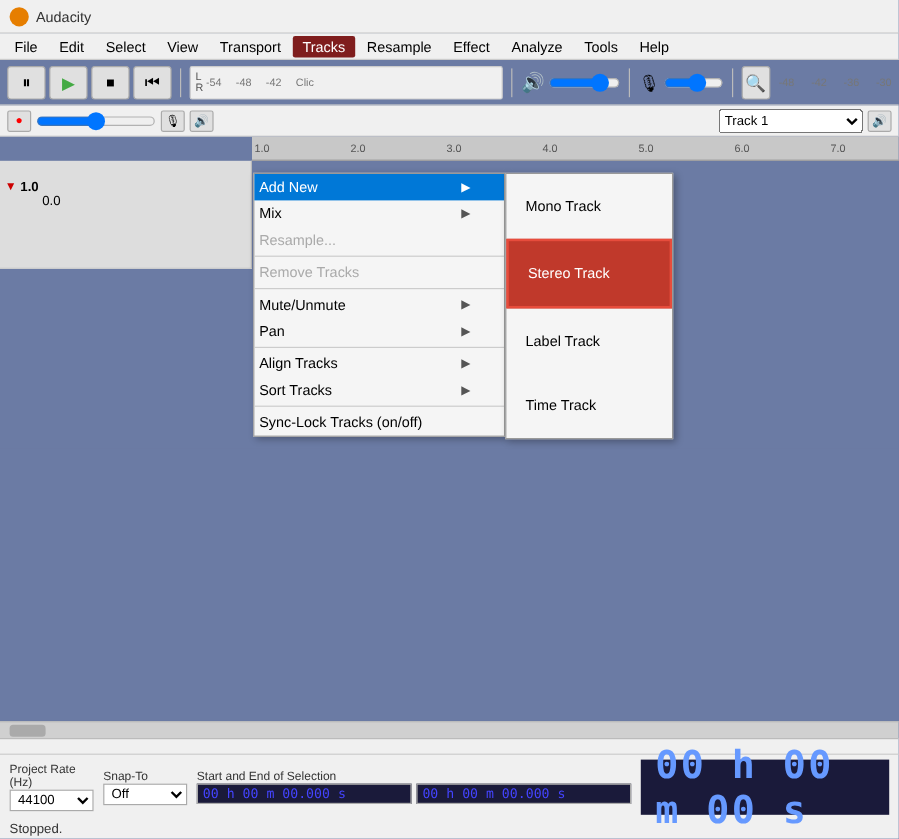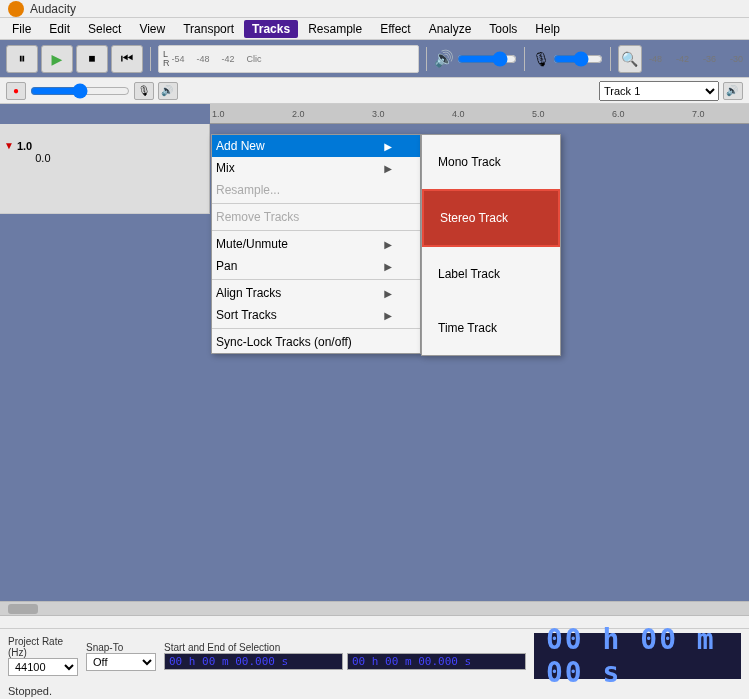"Audacity" #title-bar { height: 18px -> 28px }
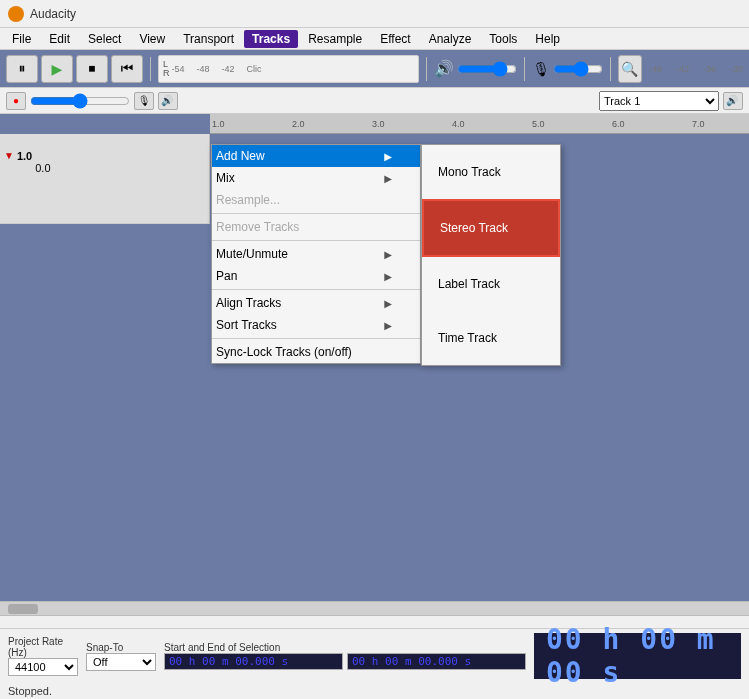"Tracks" .menu-item.active { background: #4c1d95 -> #7f1d1d; font-weight: bold -> none }
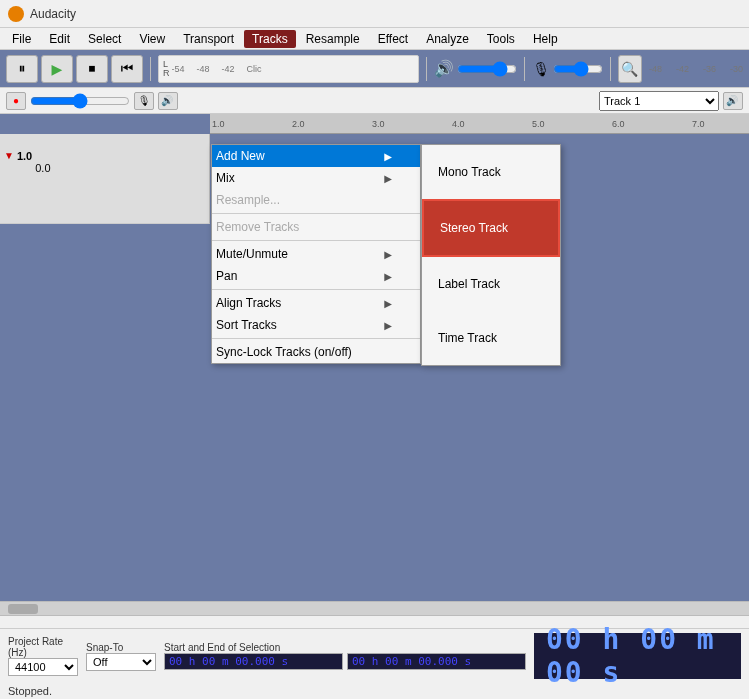"00 h 00 m 00" .time-display { font-size: 28px -> 32px }
